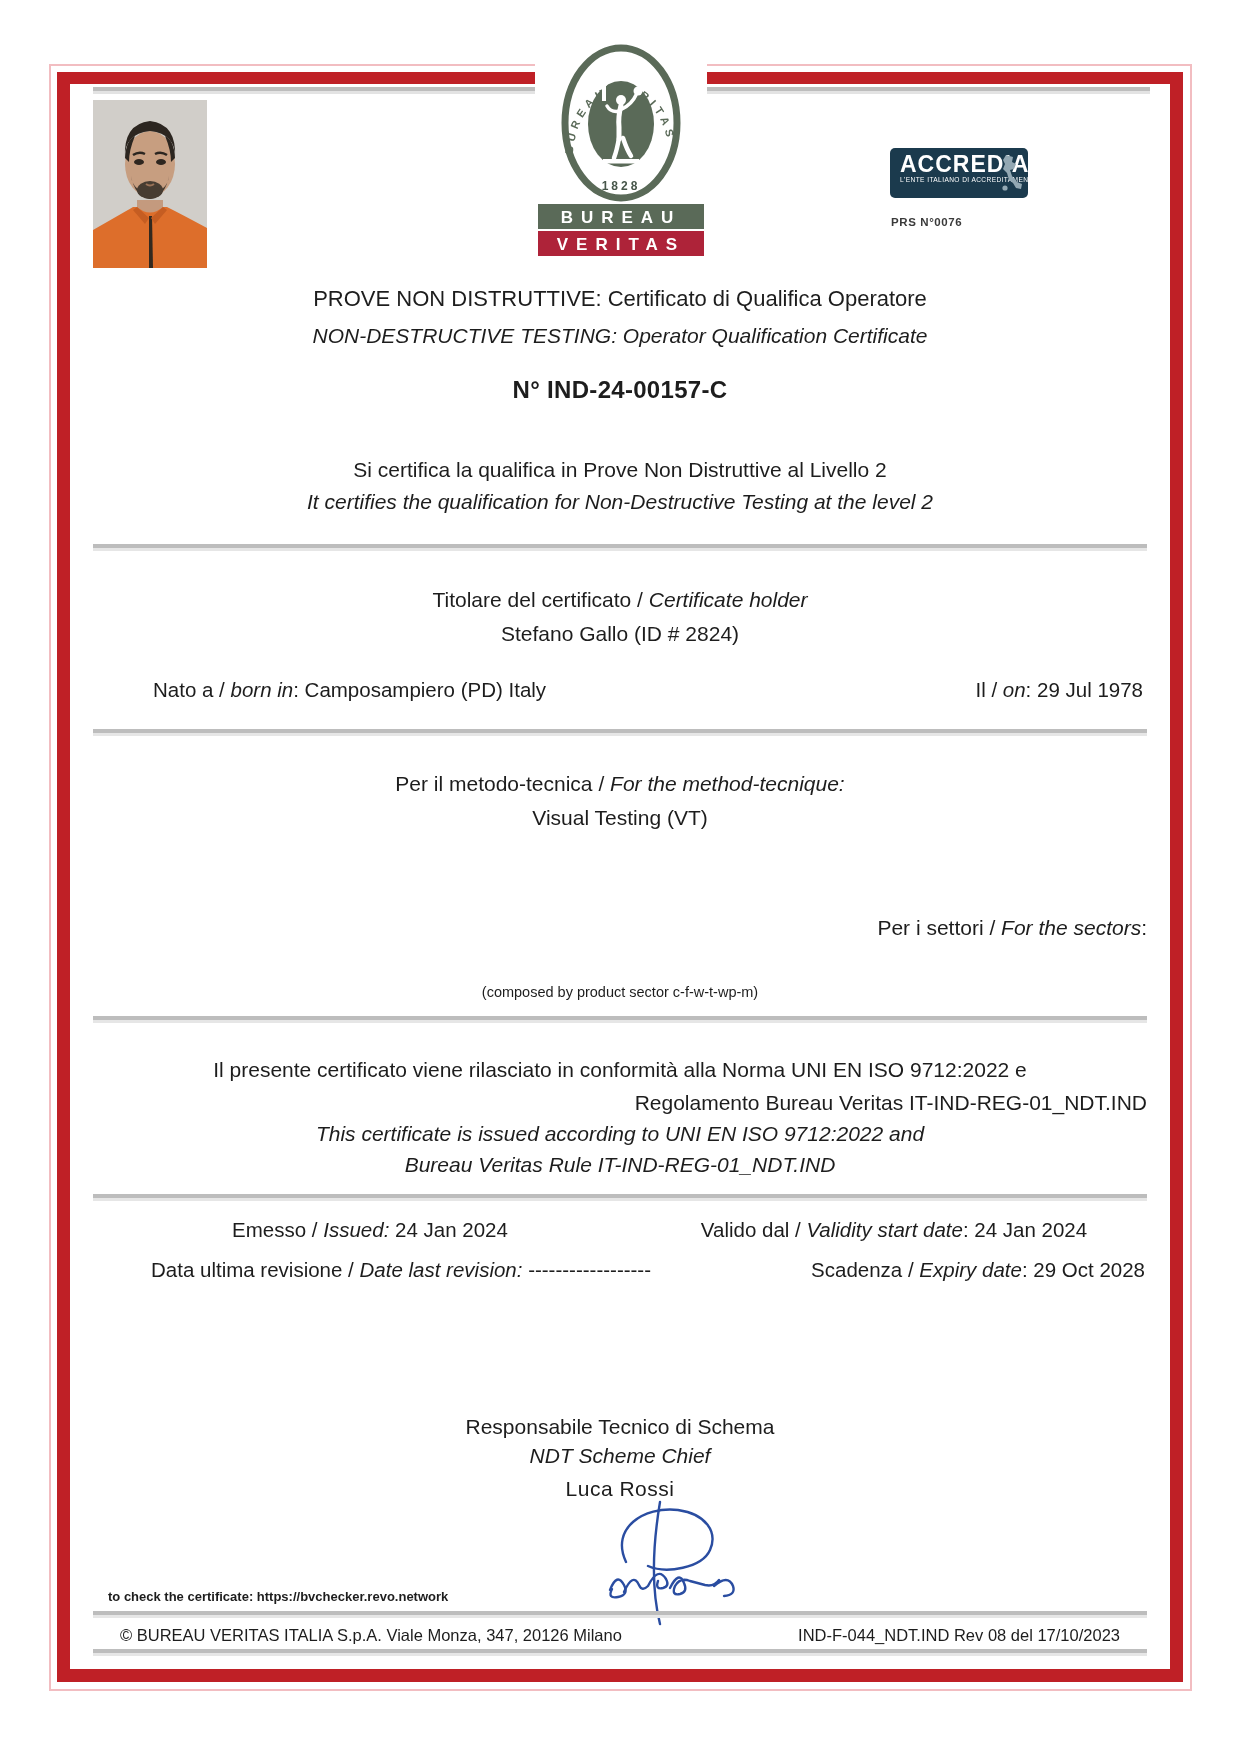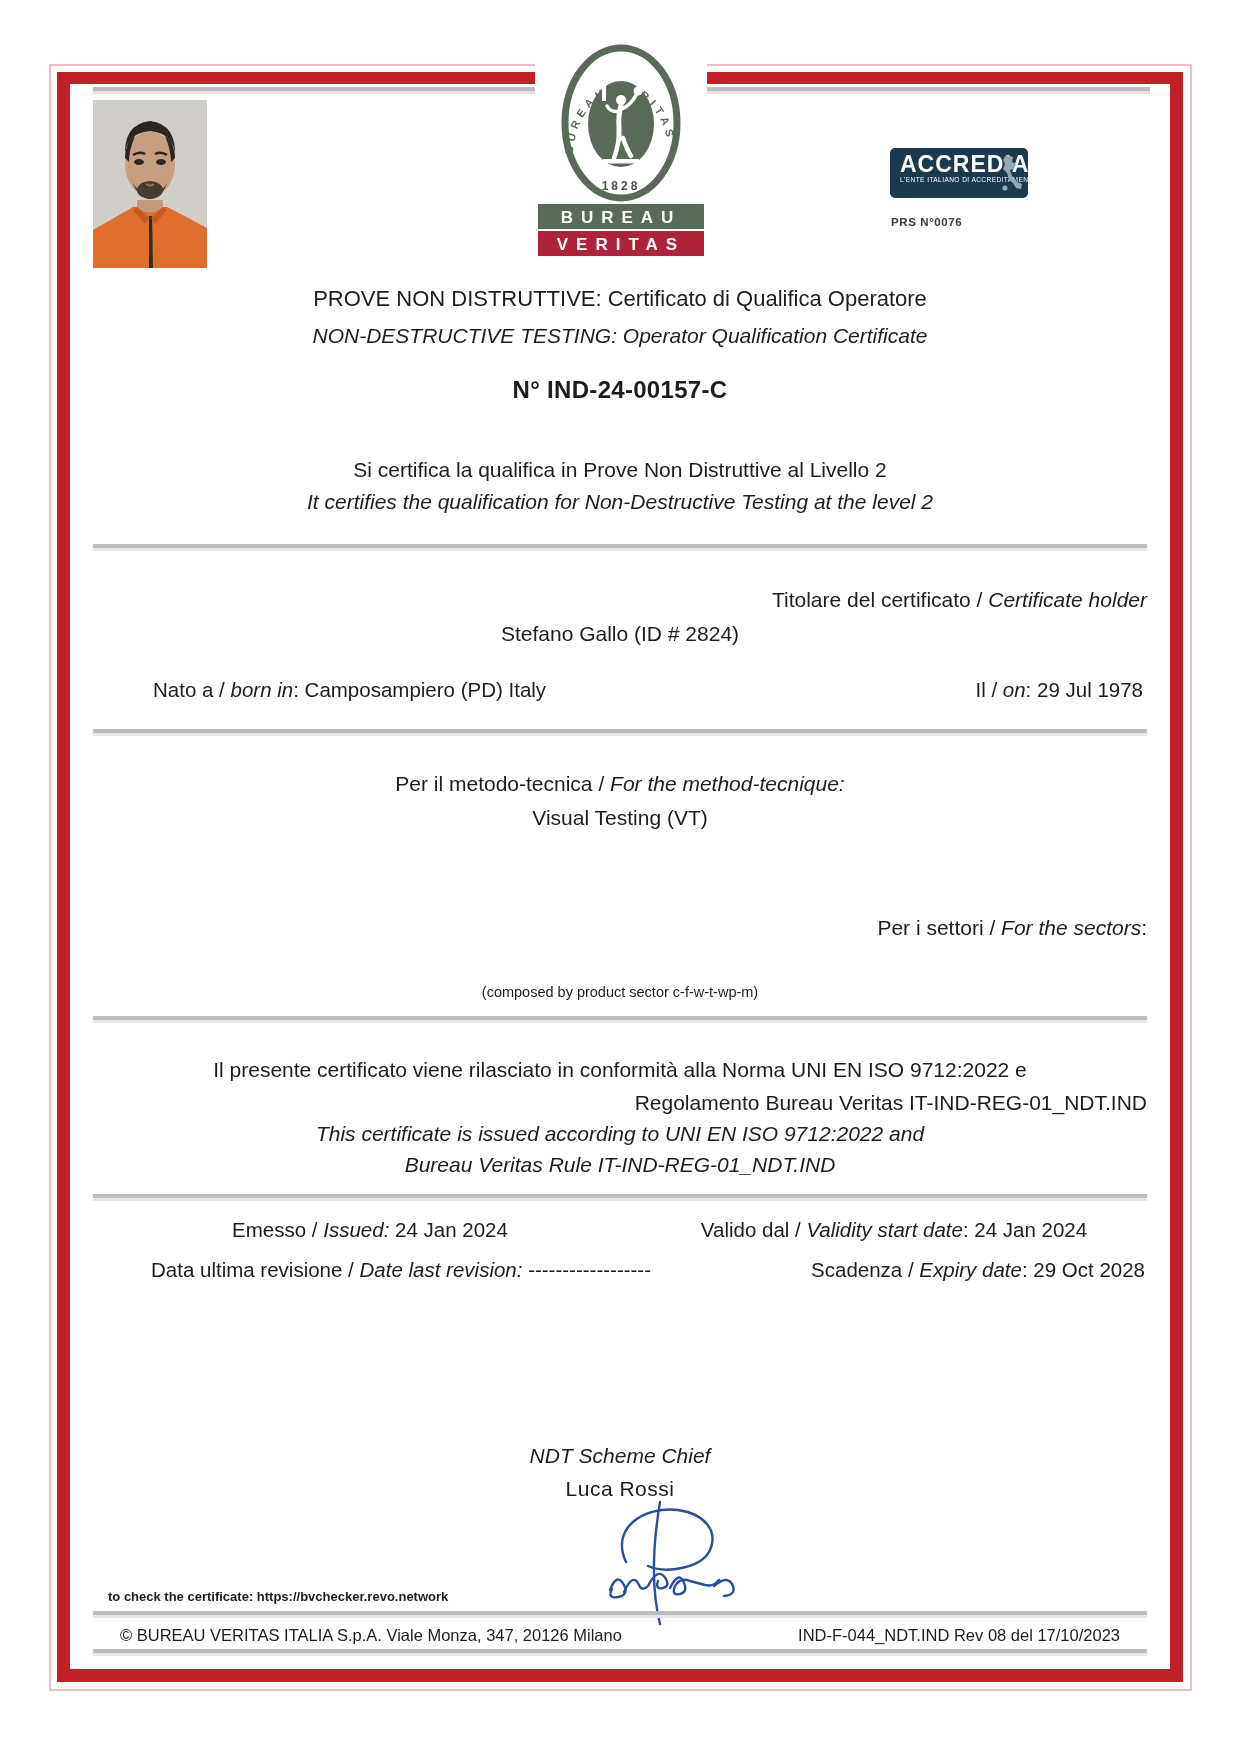"Titolare del certificato / Certificate" div.cline { text-align: right -> none }
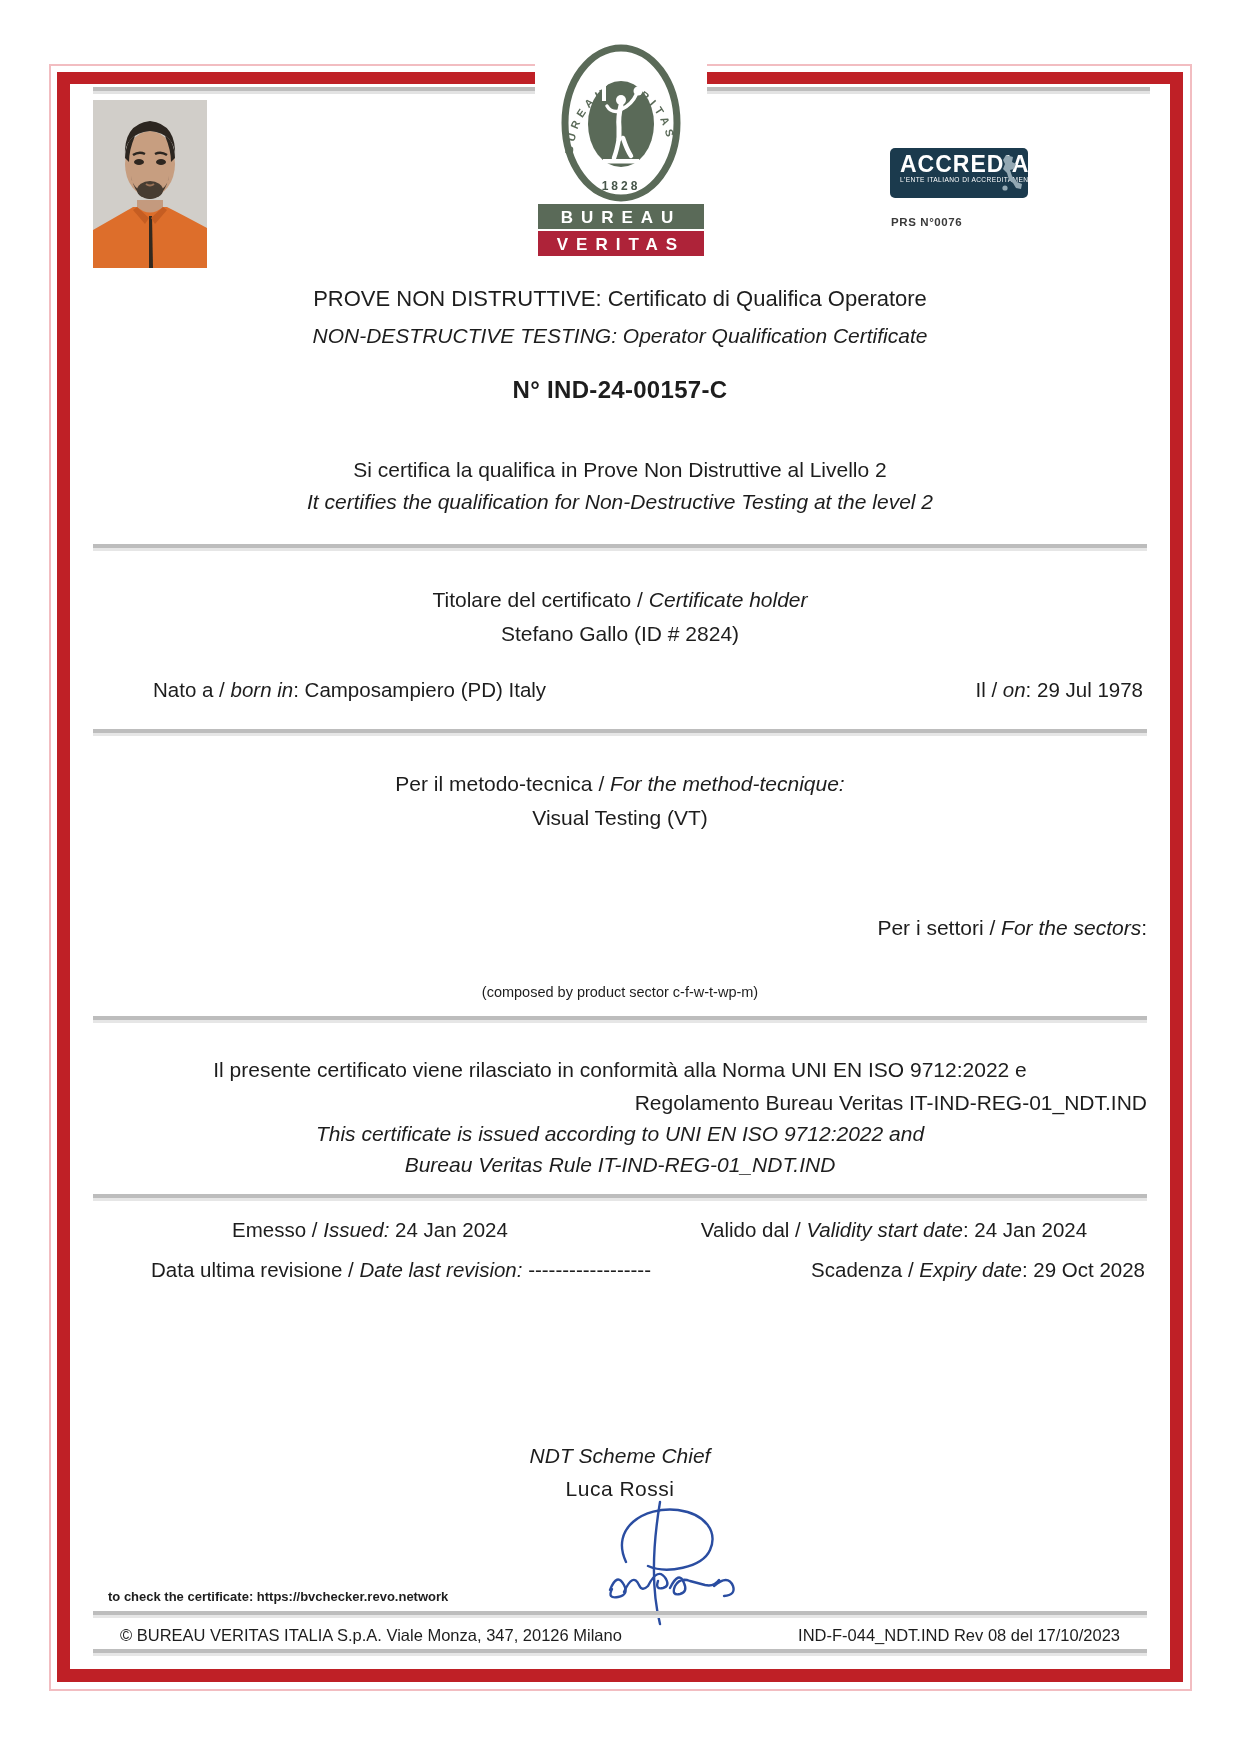"Responsabile Tecnico di Schema" div.cline { html: none -> <div>Responsabile Tecnico di Schema</div> }
